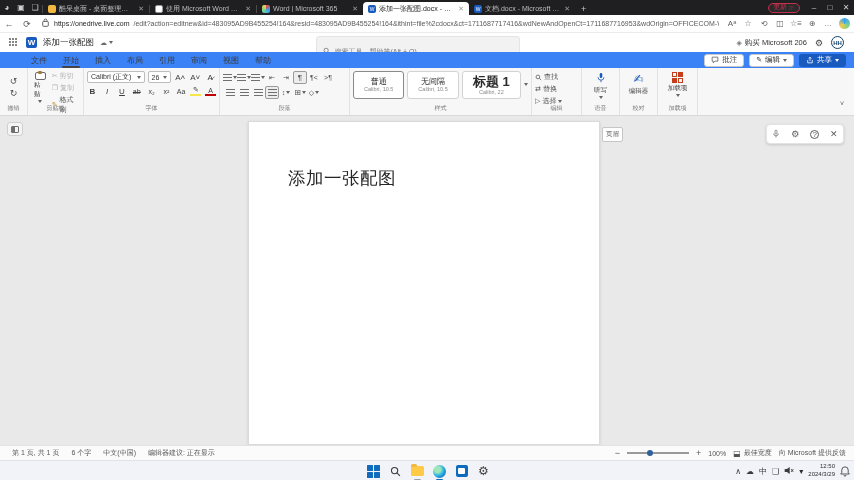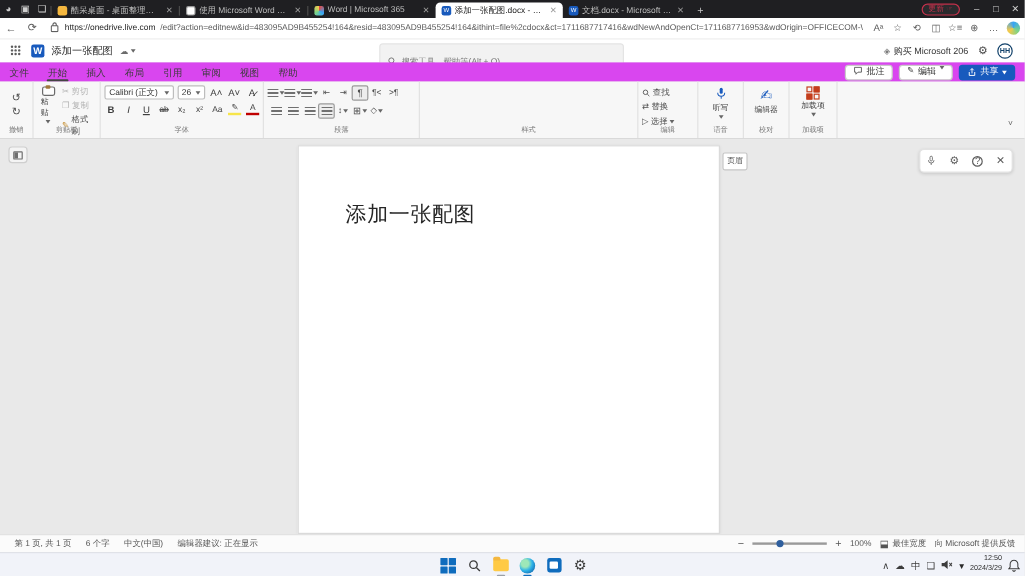"文件" #menurow { background: #d946ef -> #3b82f6; padding-left: none -> 23px }
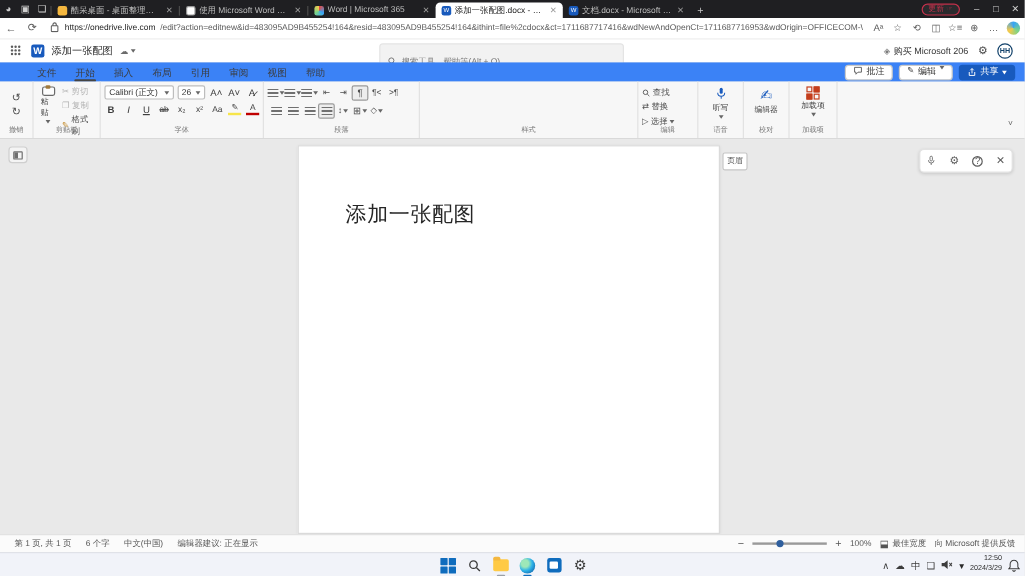"批注" .obtn { align-items: flex-start -> center }
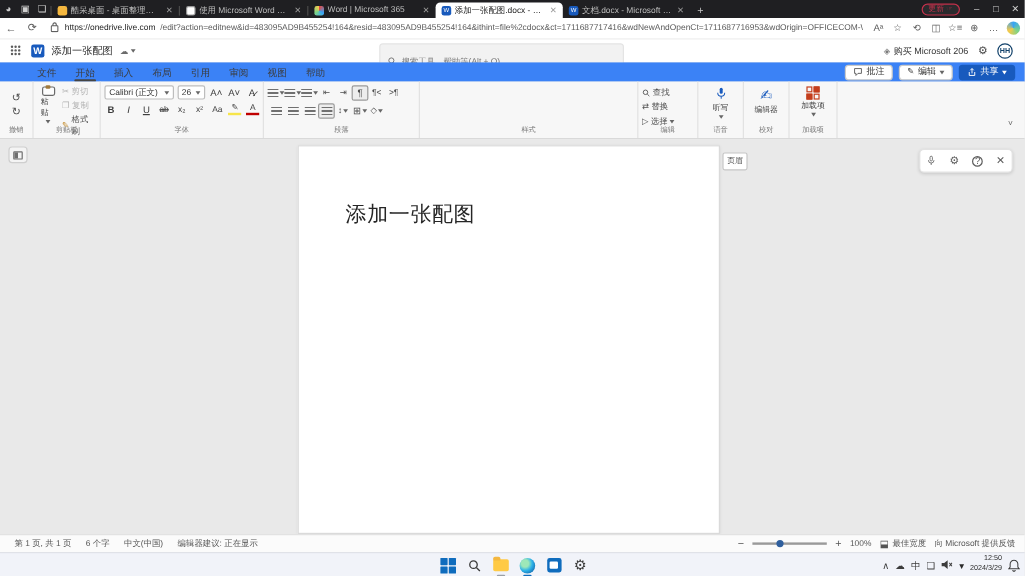"普通" div.gbody { html: none -> <div> <div> <span>普通</span> <span>Calibri, 10.5</span> </div> <div> <span>无间隔</span> <span>Calibri, 10.5</span> </div> <div> <span>标题 1</span> <span>Calibri, 22</span> </div> <span></span> </div> }
